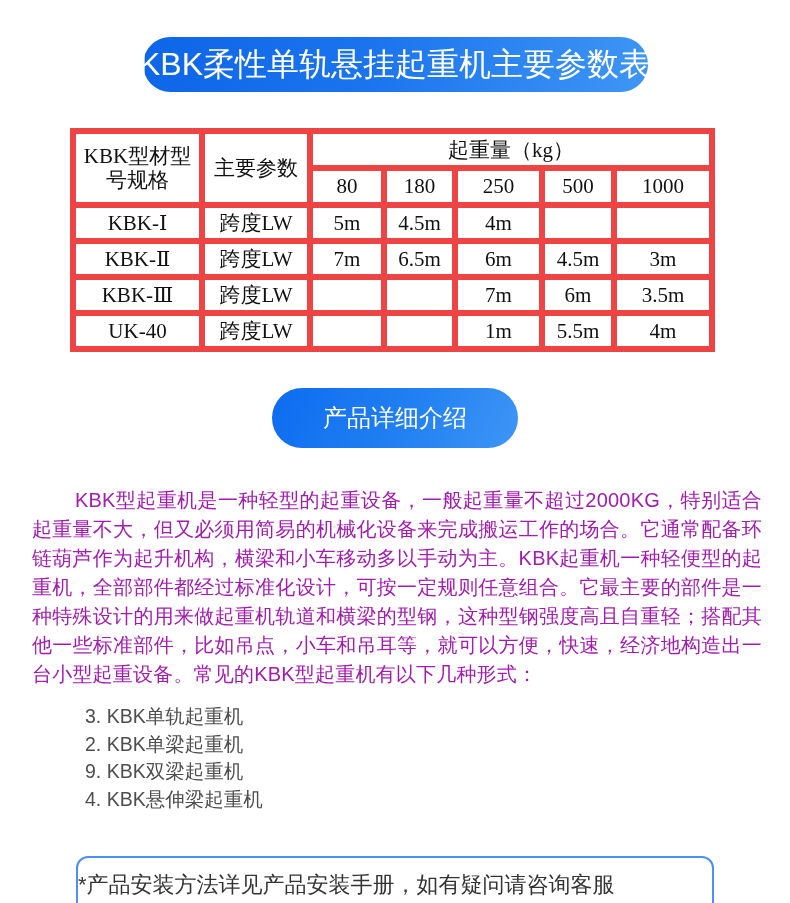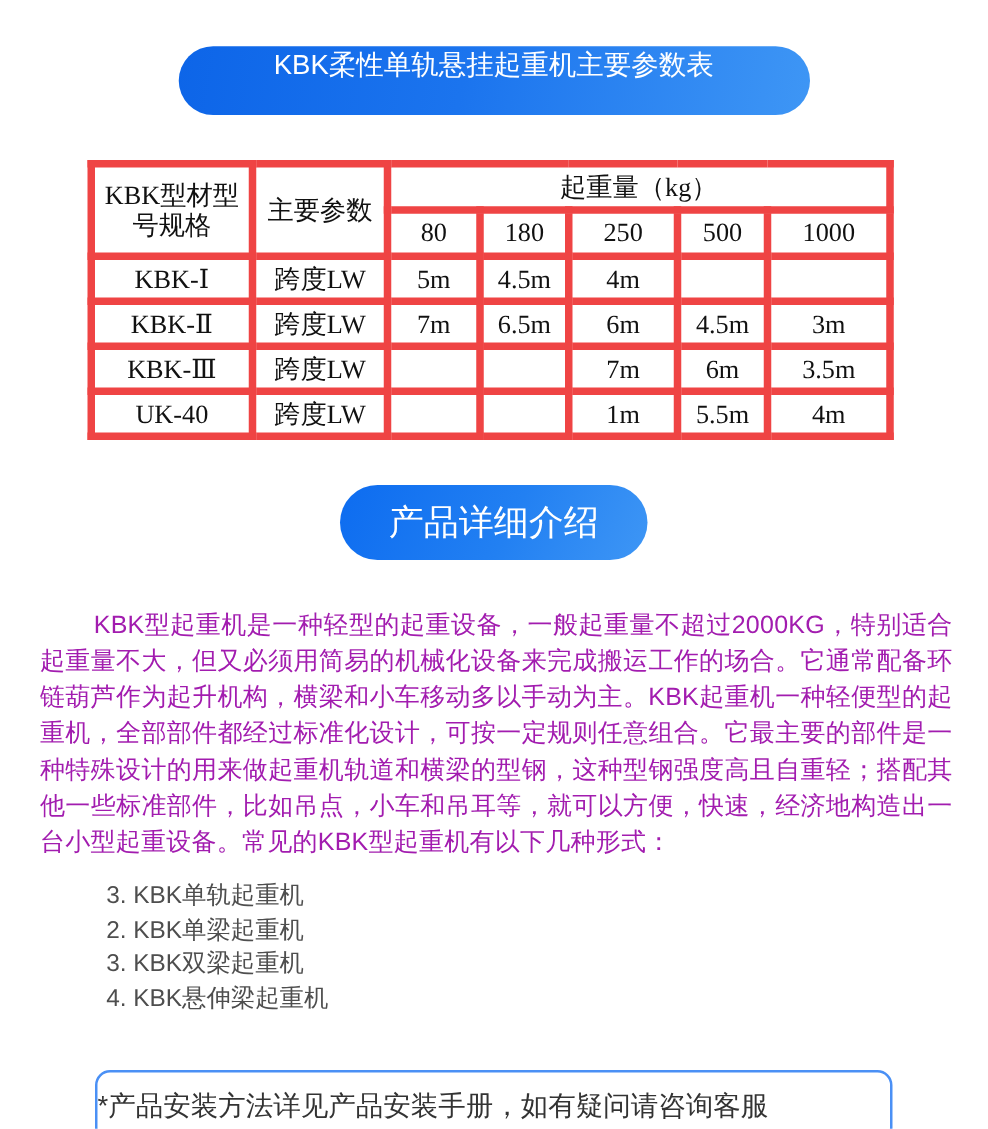"KBK柔性单轨悬挂起重机主要参数表" .banner { align-items: none -> center; font-size: 22px -> 32px }
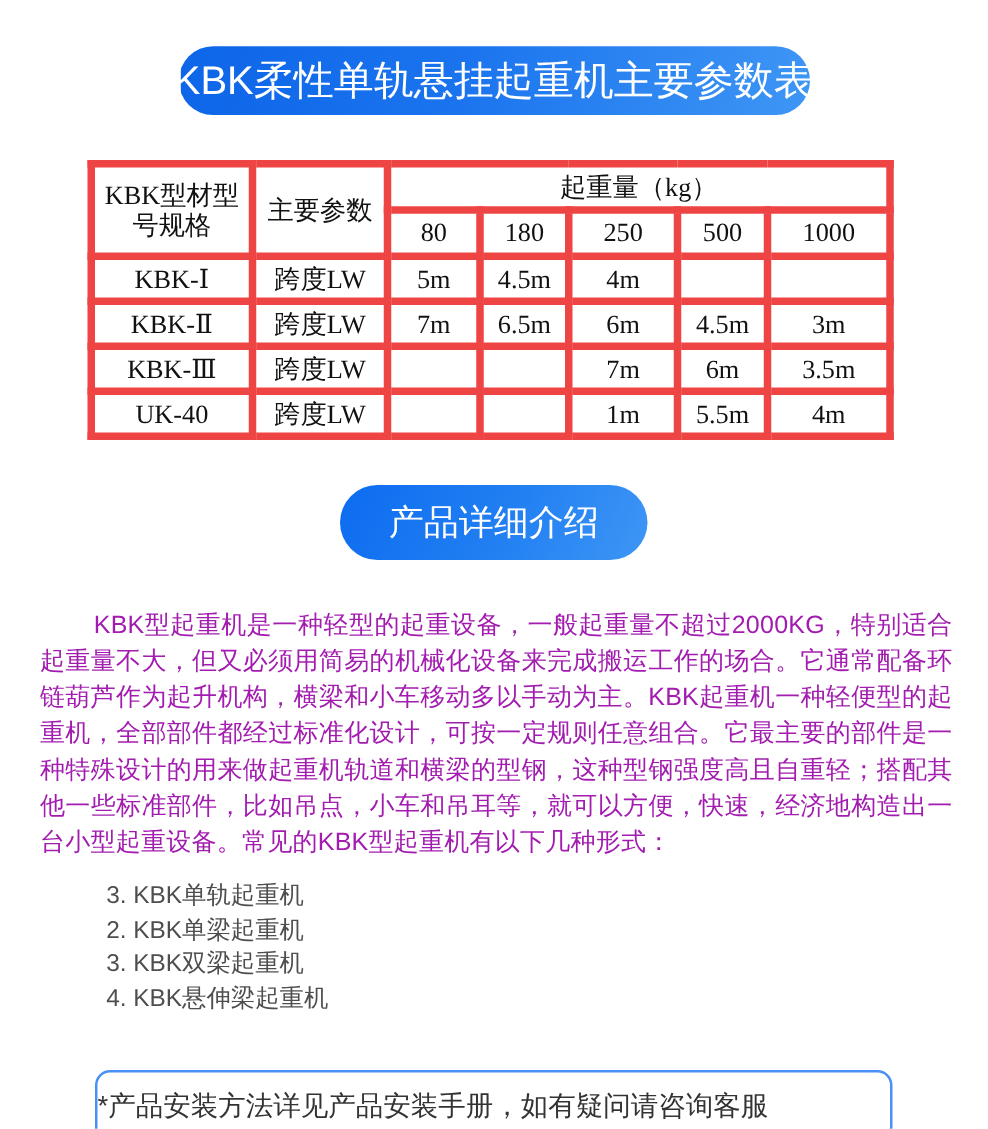"产品详细介绍" .section-badge { font-size: 28px -> 24px }
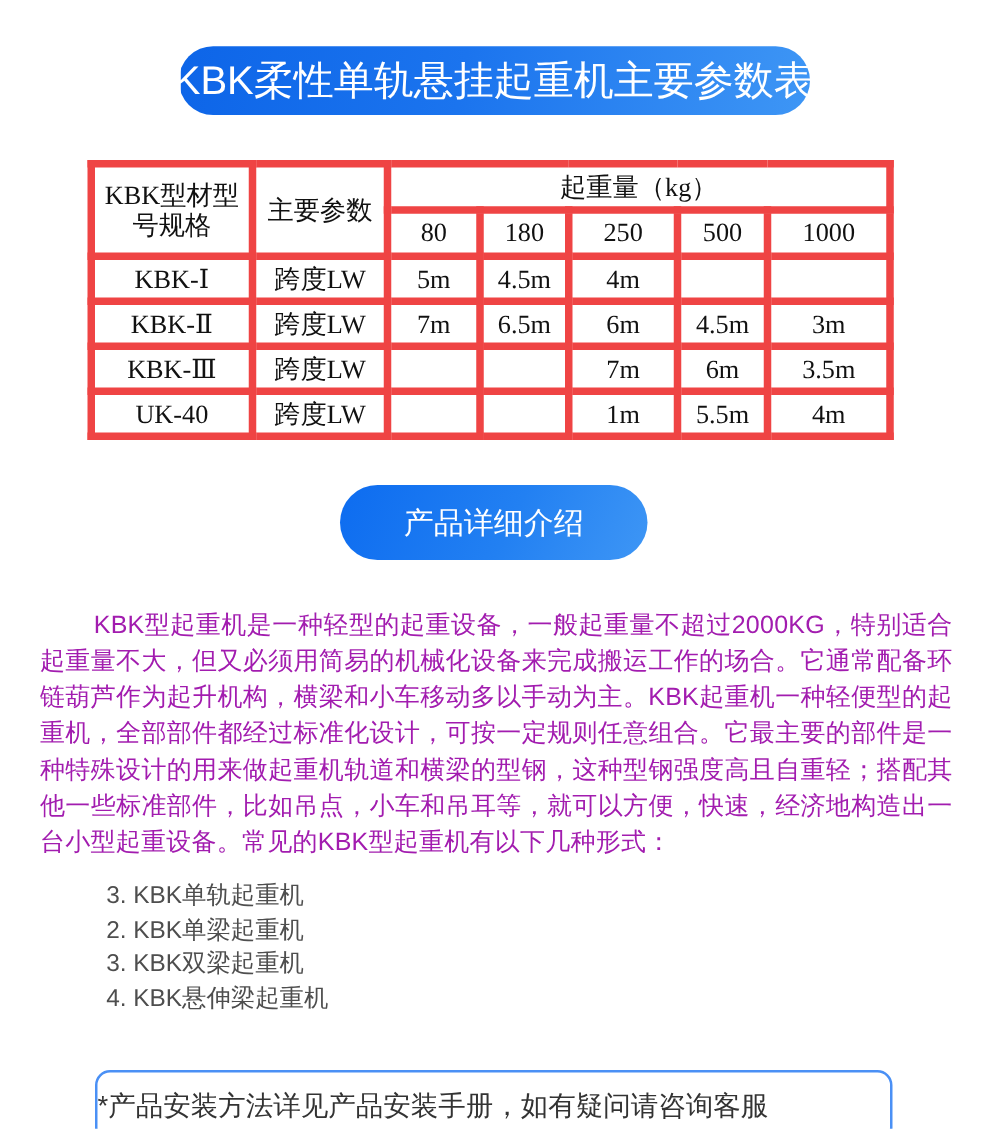"3. KBK双梁起重机" div.item { text: 3 -> 9 }
